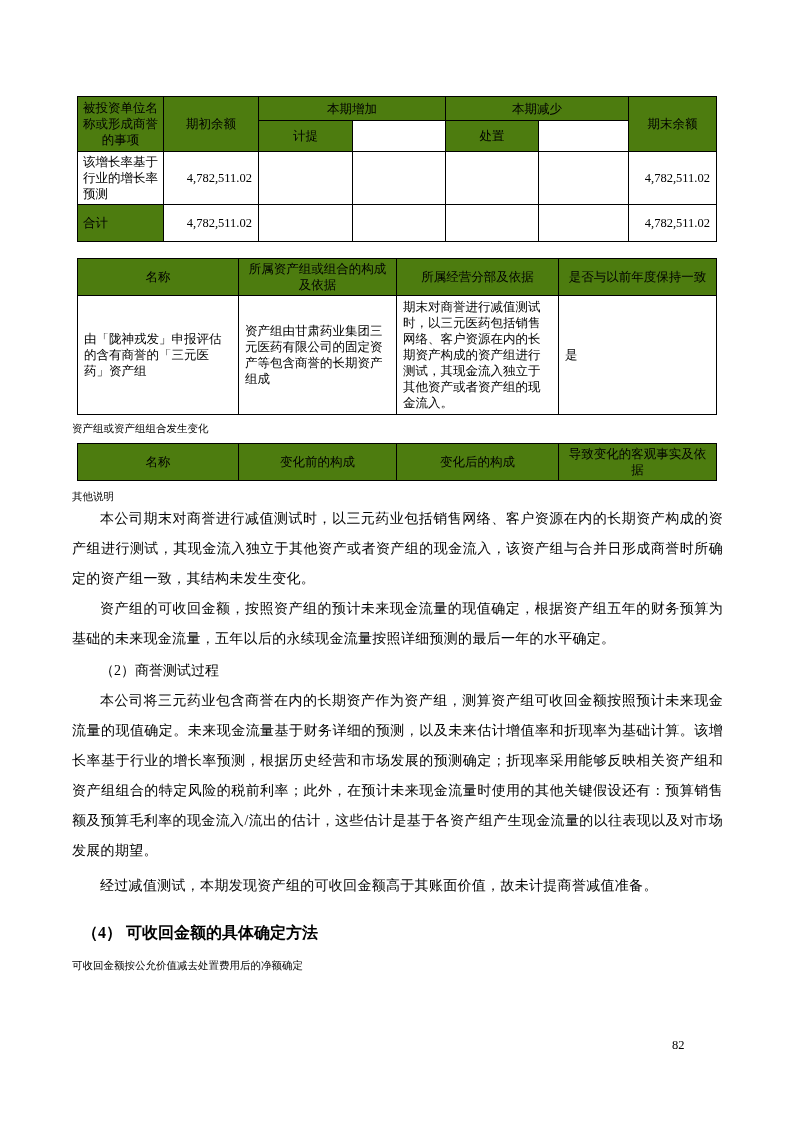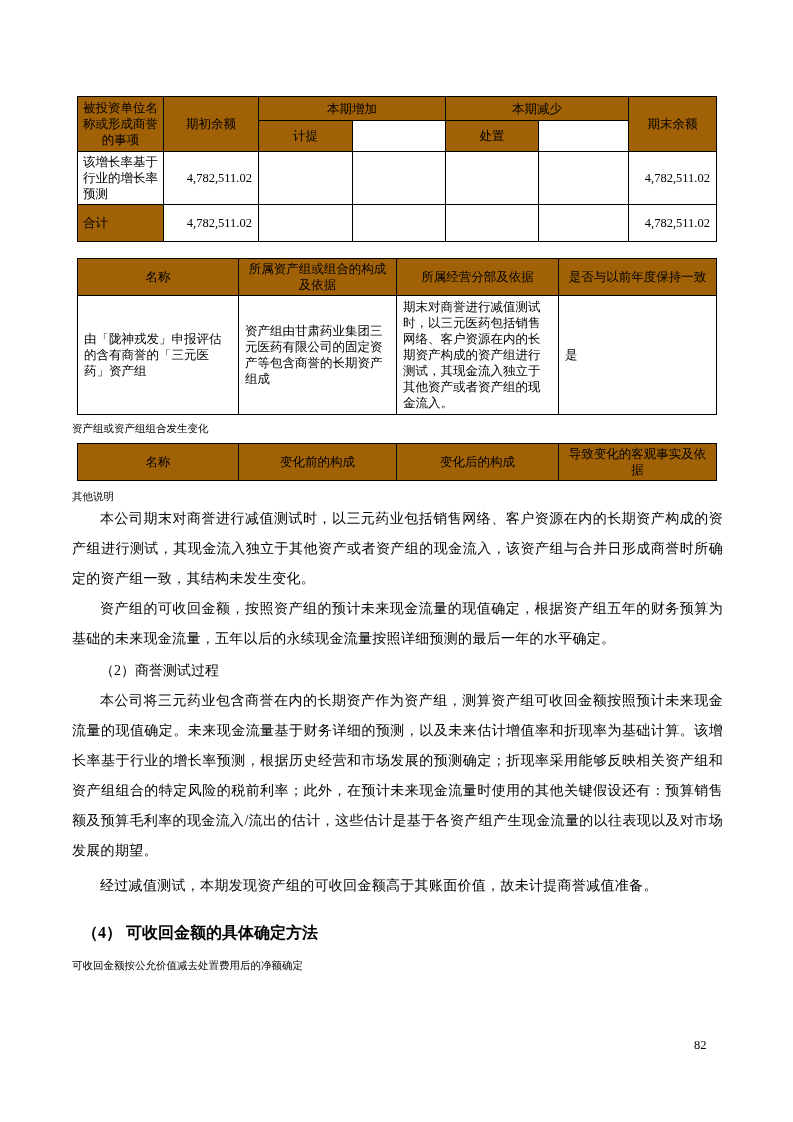"被投资单位名称或形成商誉的事项" .g { background: #a16207 -> #4d7c0f }
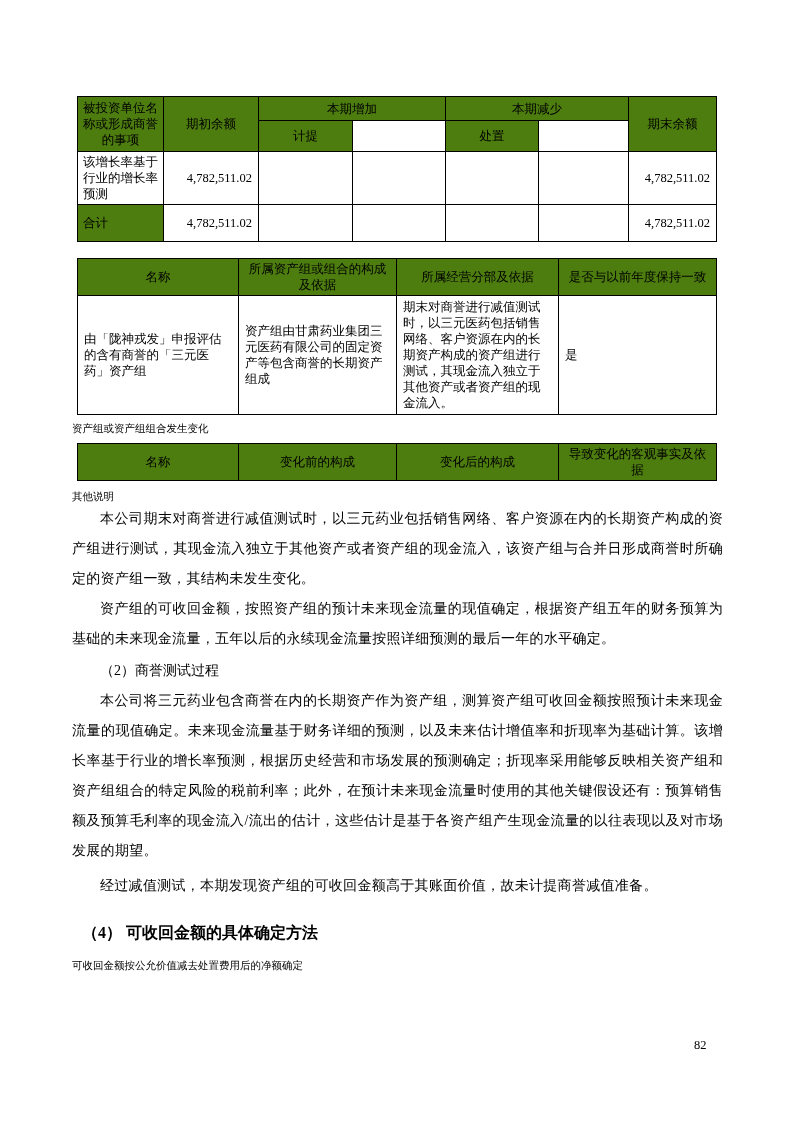"82" .page-number { left: 694px -> 672px }
